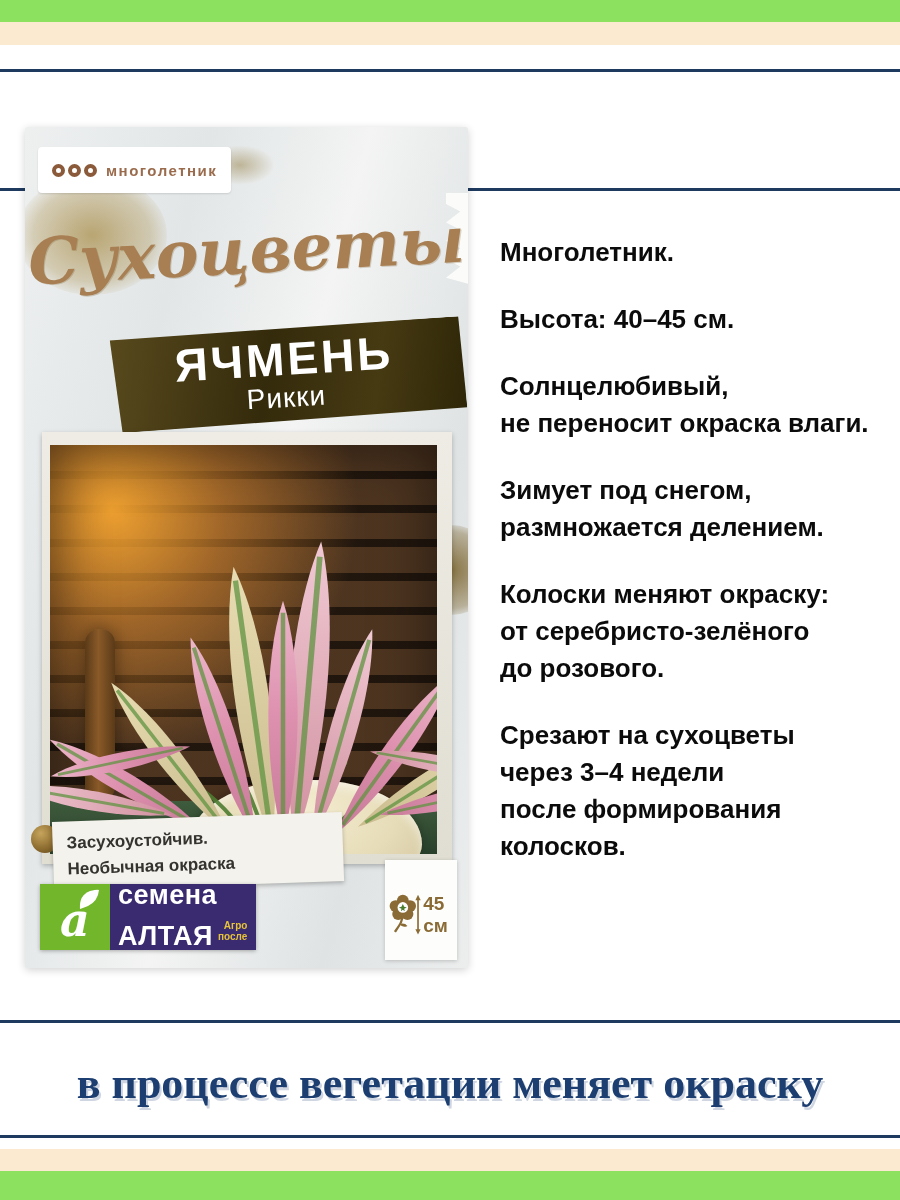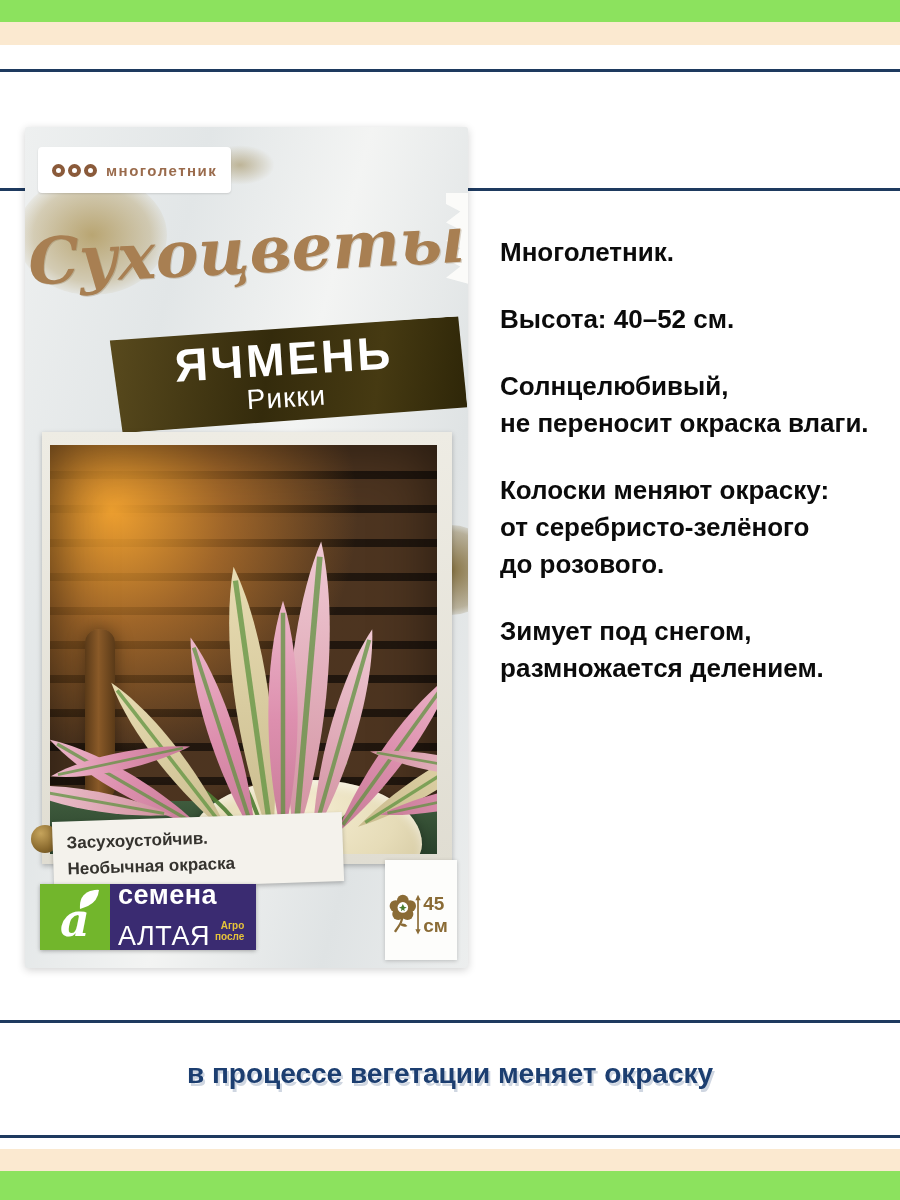"Высота: 40–52 см." p { text: 52 -> 45 }
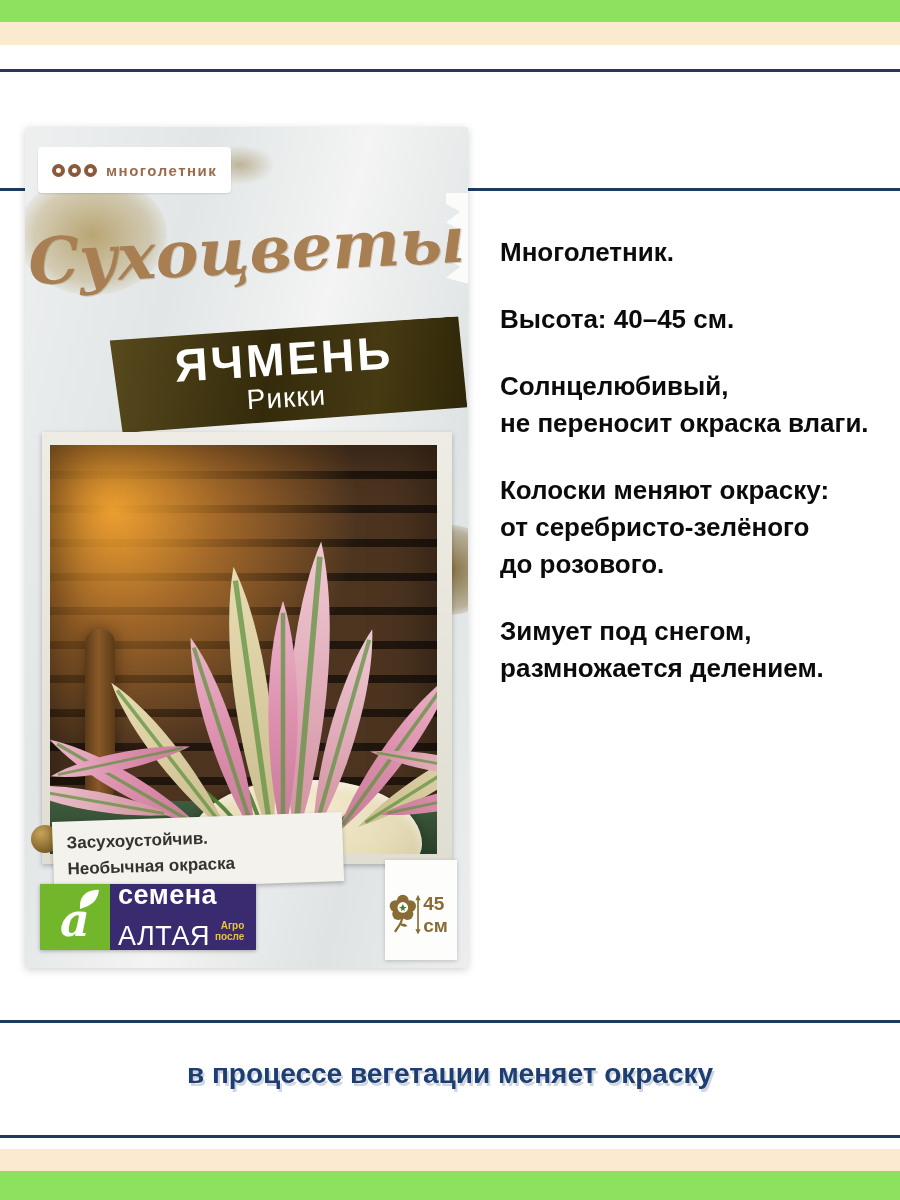"Колоски меняют окраску:" p { order: before "Зимует под снегом," -> after "Зимует под снегом," }
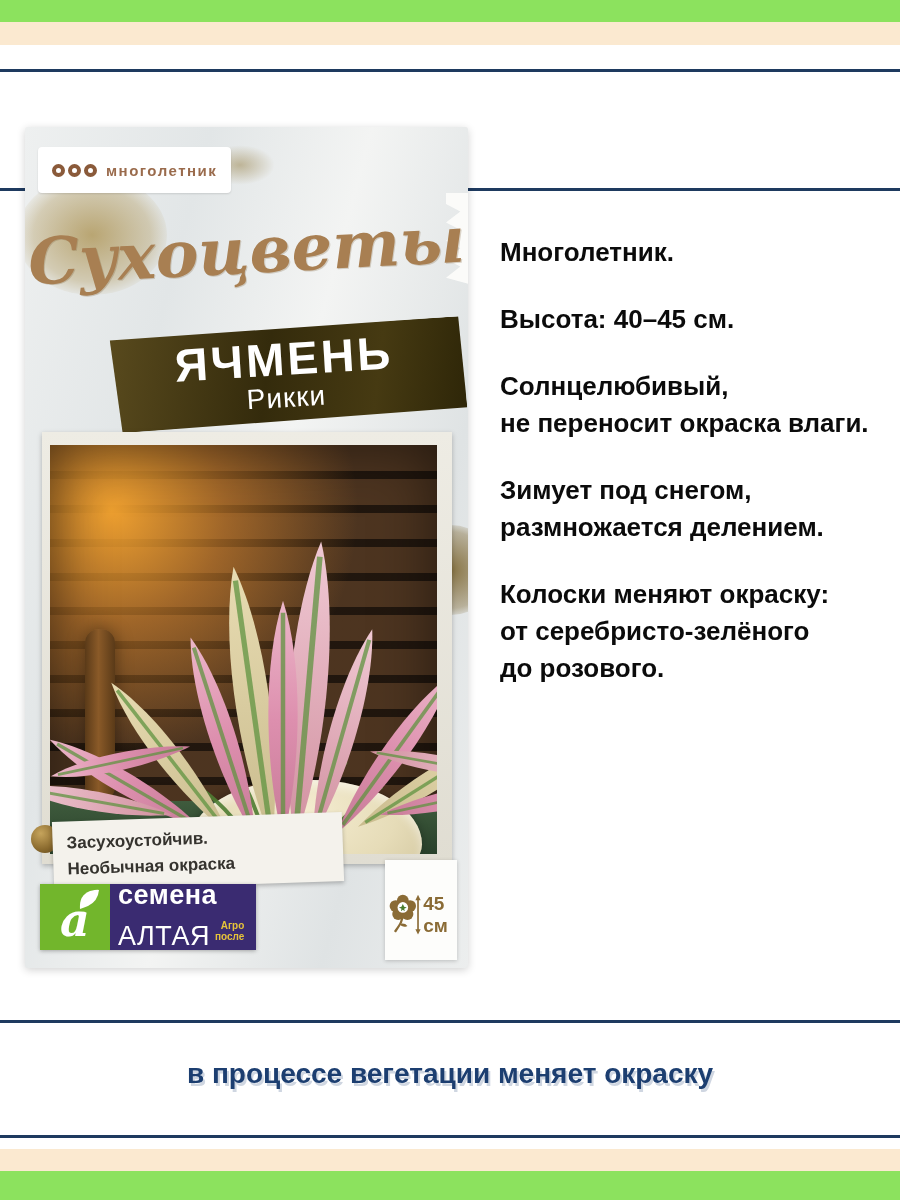"Срезают на сухоцветы" p { html: none -> <p>Срезают на сухоцветы через 3–4 недели после формирования колосков.</p> }
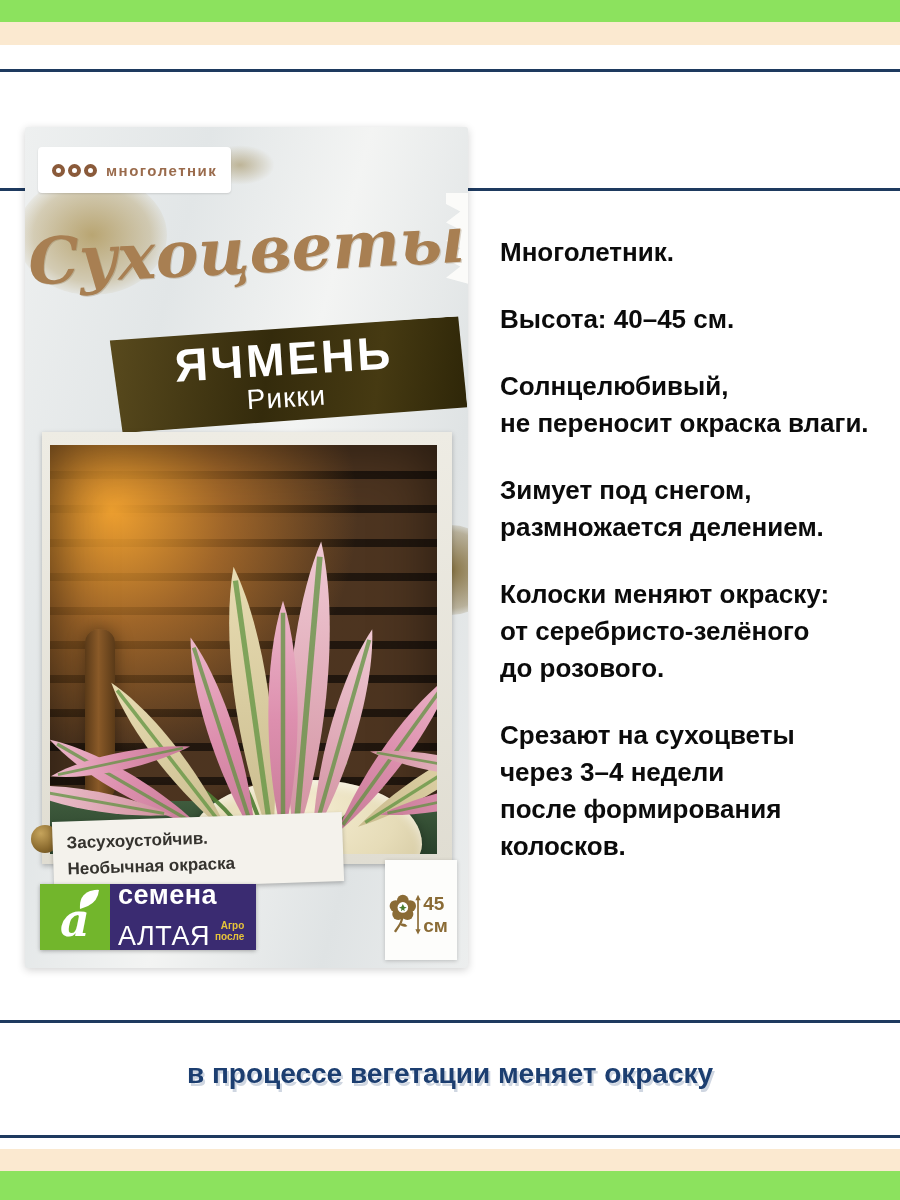"АЛТАЯ" .brand-row2 .caps { font-weight: normal -> bold }
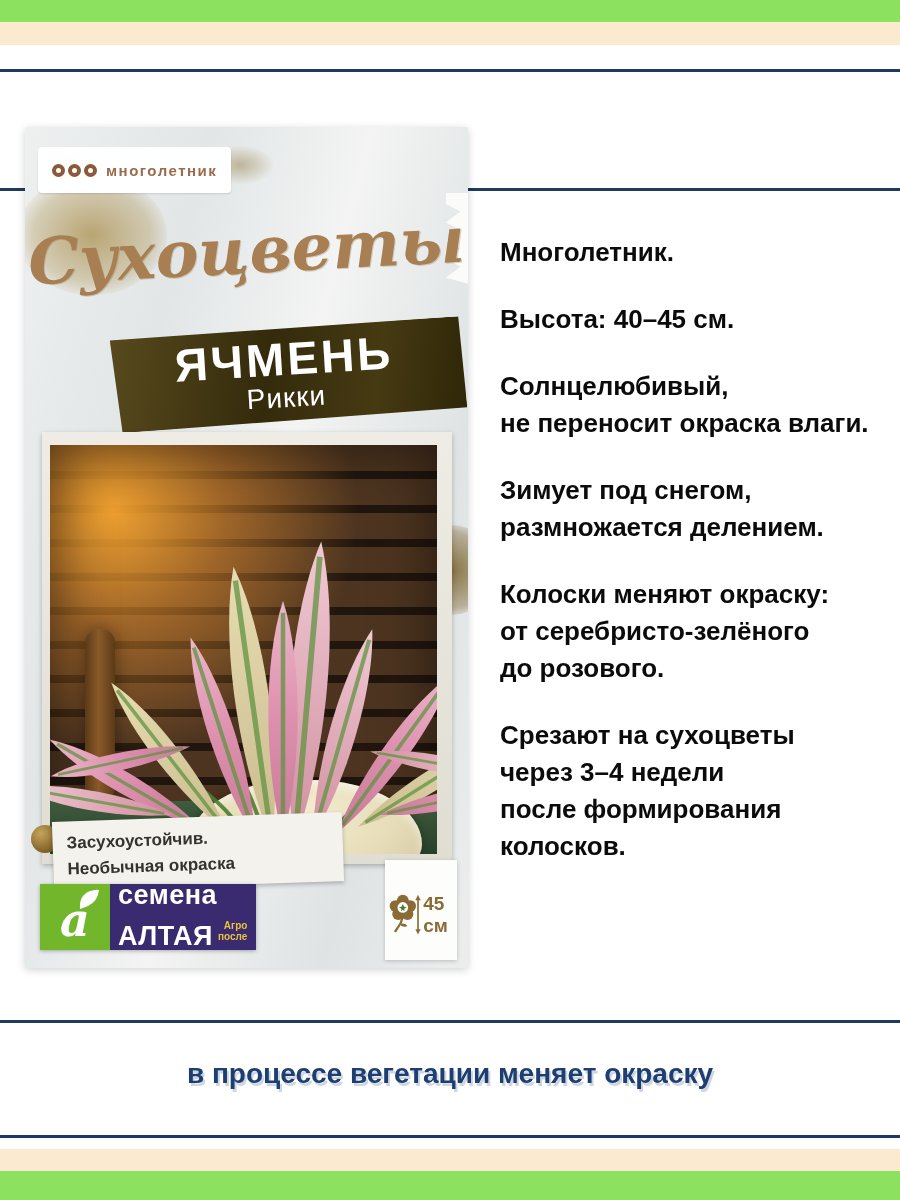"в процессе вегетации меняет окраску" .caption { font-family: none -> Liberation Serif, serif; font-size: 28px -> 44px }
